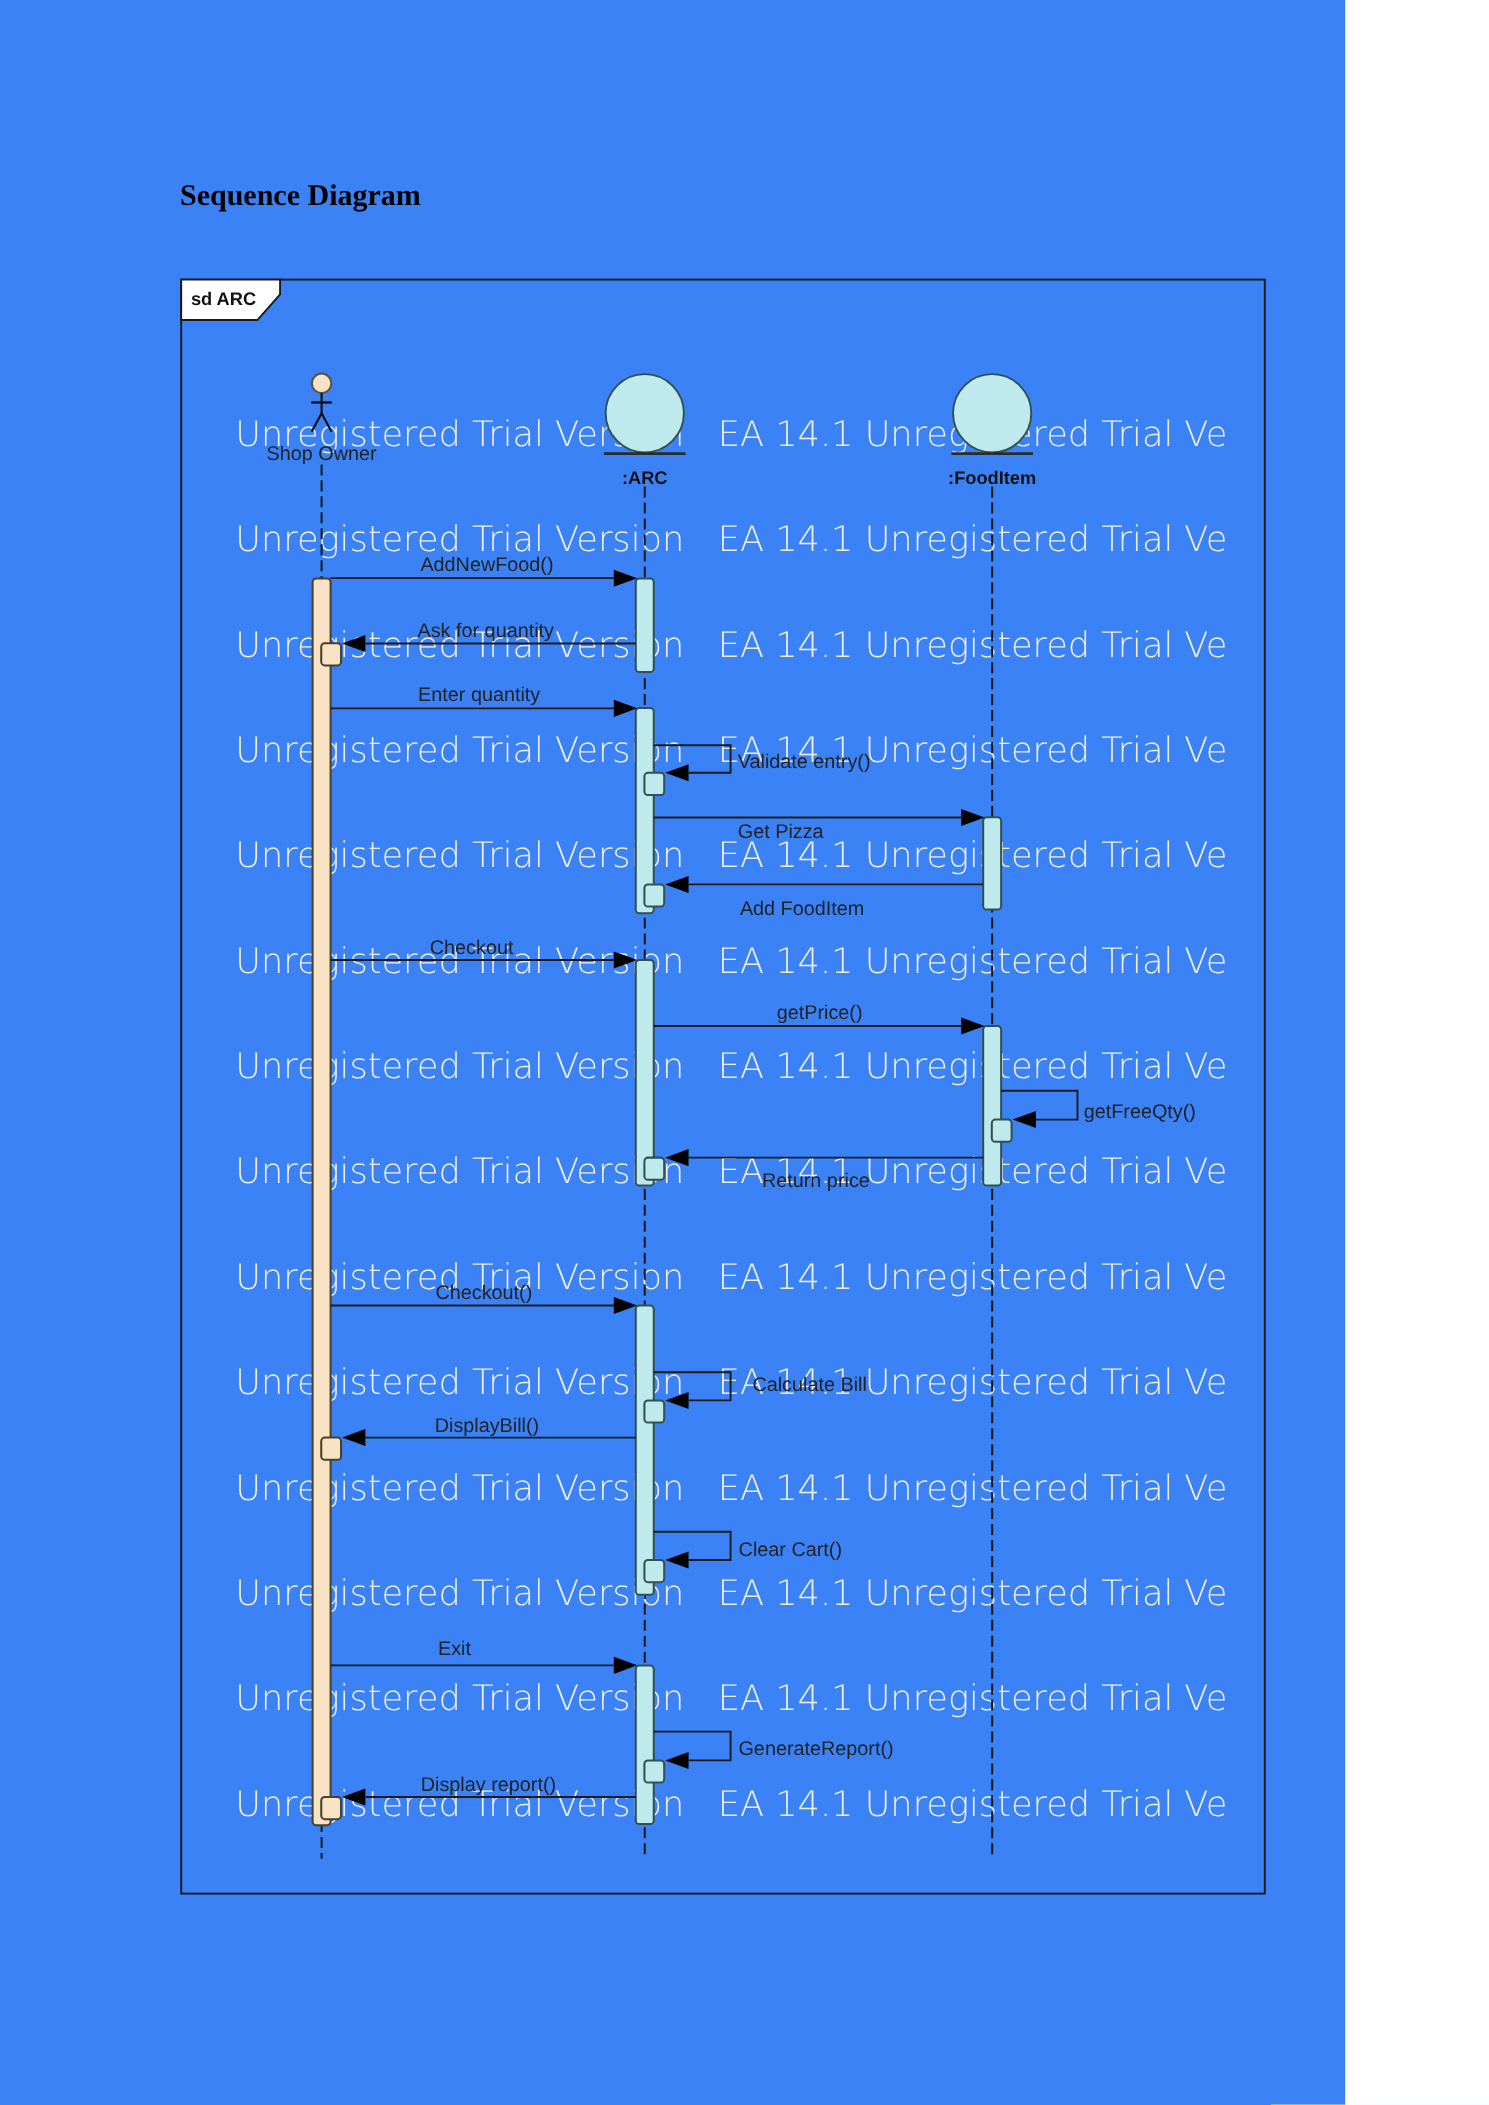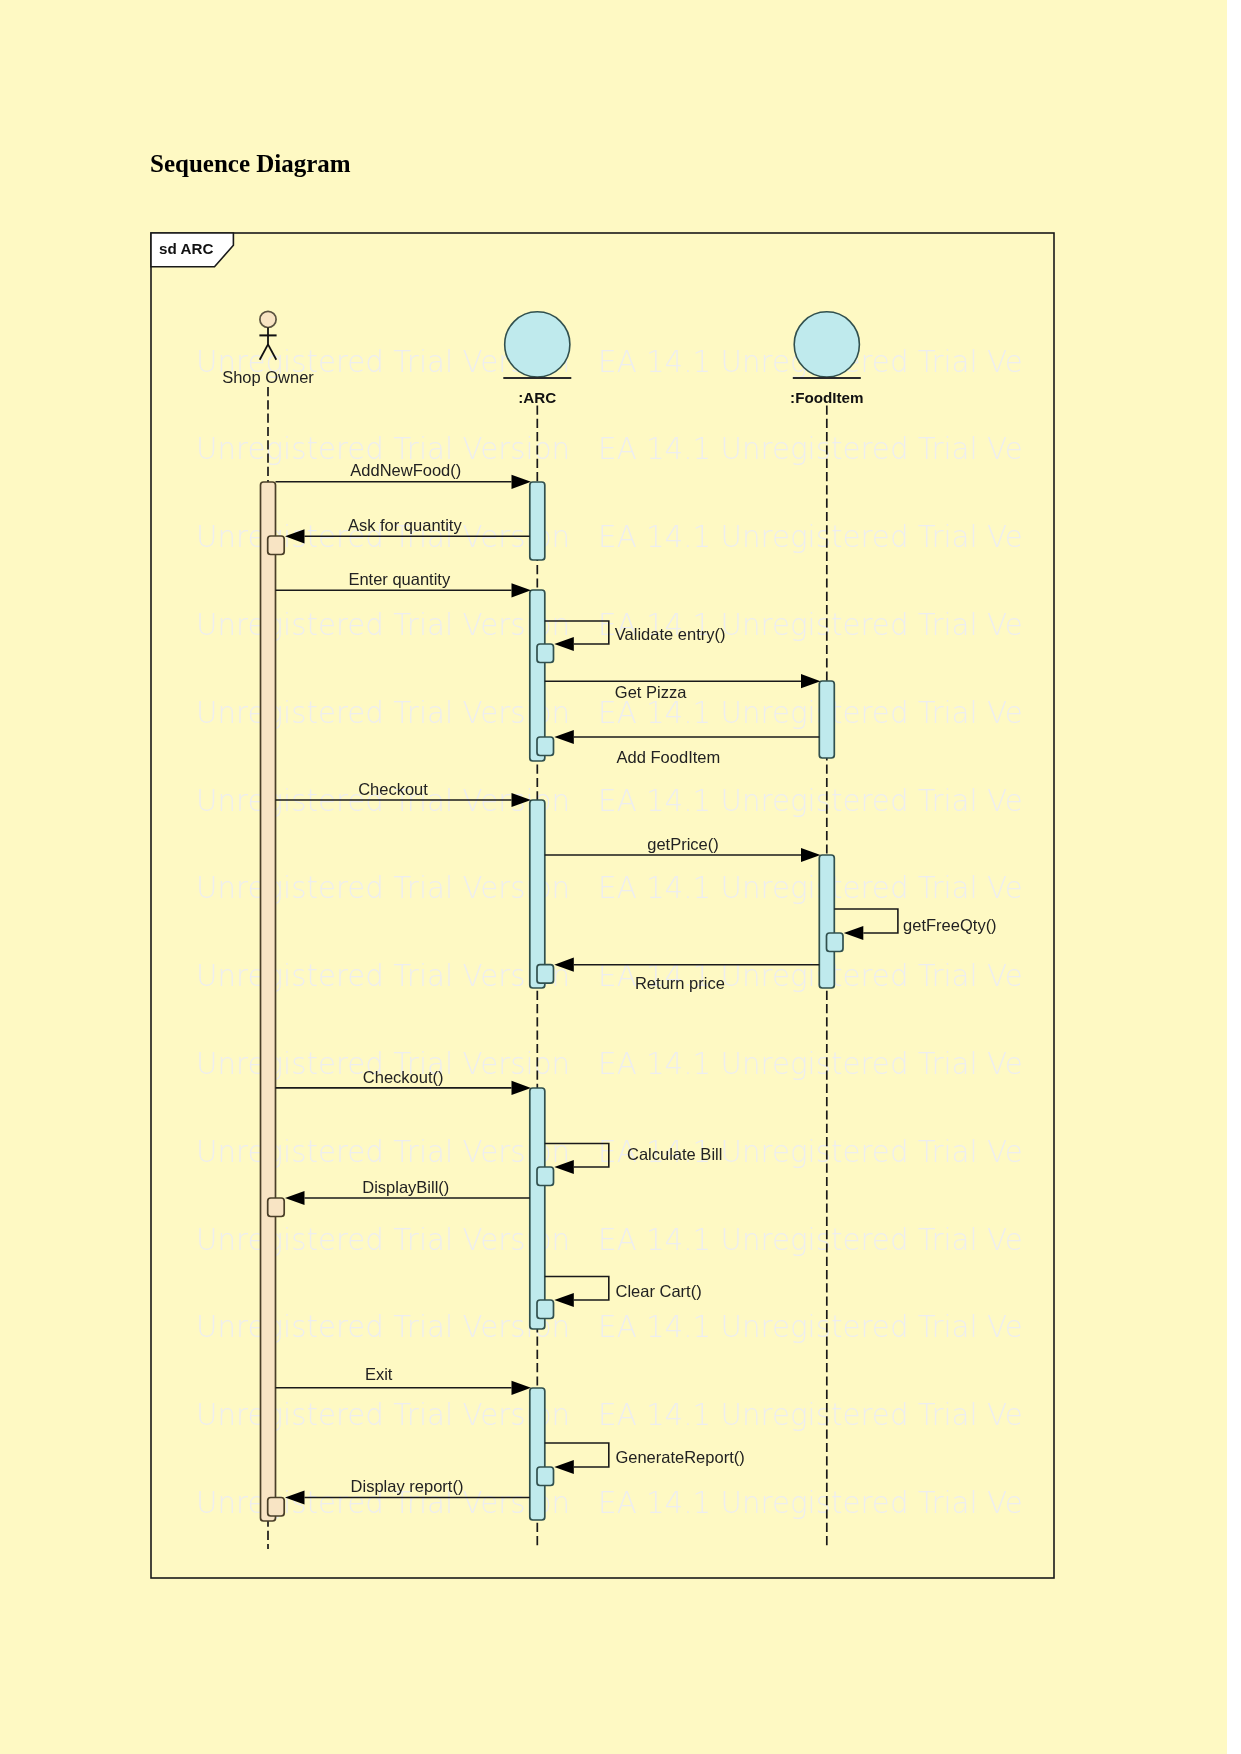"Sequence Diagram" #page { background: #fef9c3 -> #3b82f6; width: 1227px -> 1121px }
